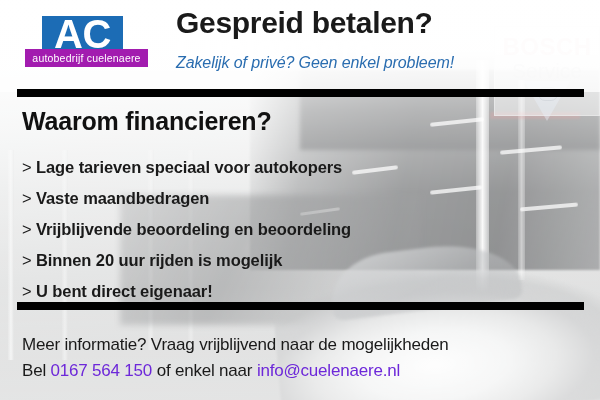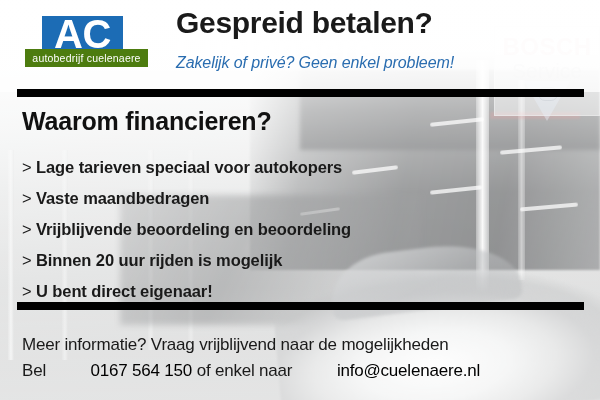"autobedrijf cuelenaere" .logo-bar { background: #4d7c0f -> #a21caf }
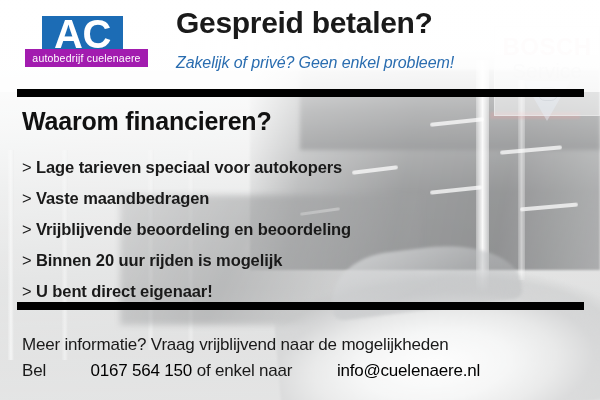"0167 564 150" .accent { color: #000000 -> #6d28d9; margin-left: 40px -> none }
